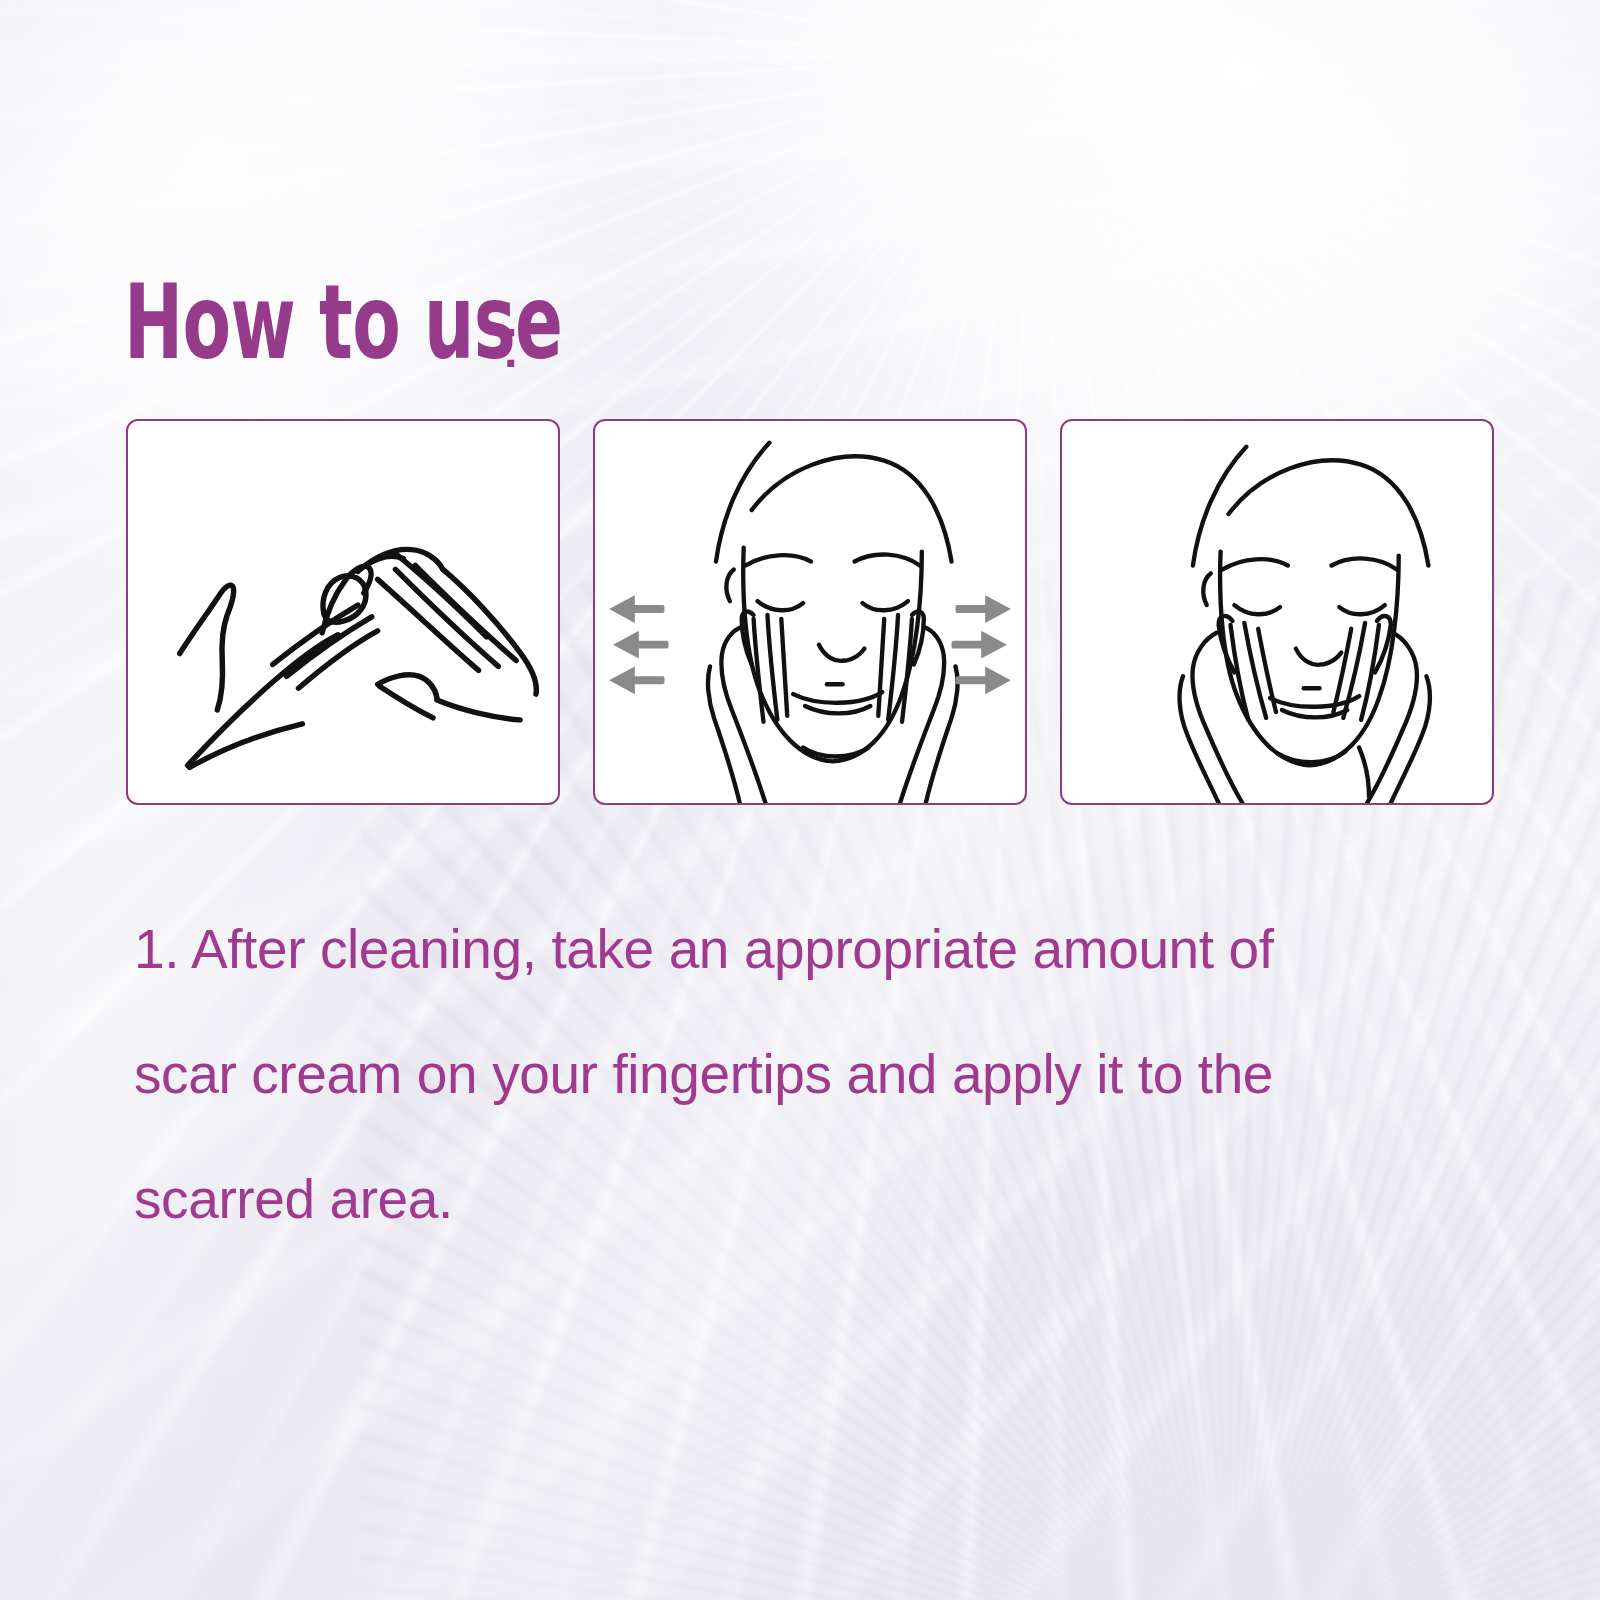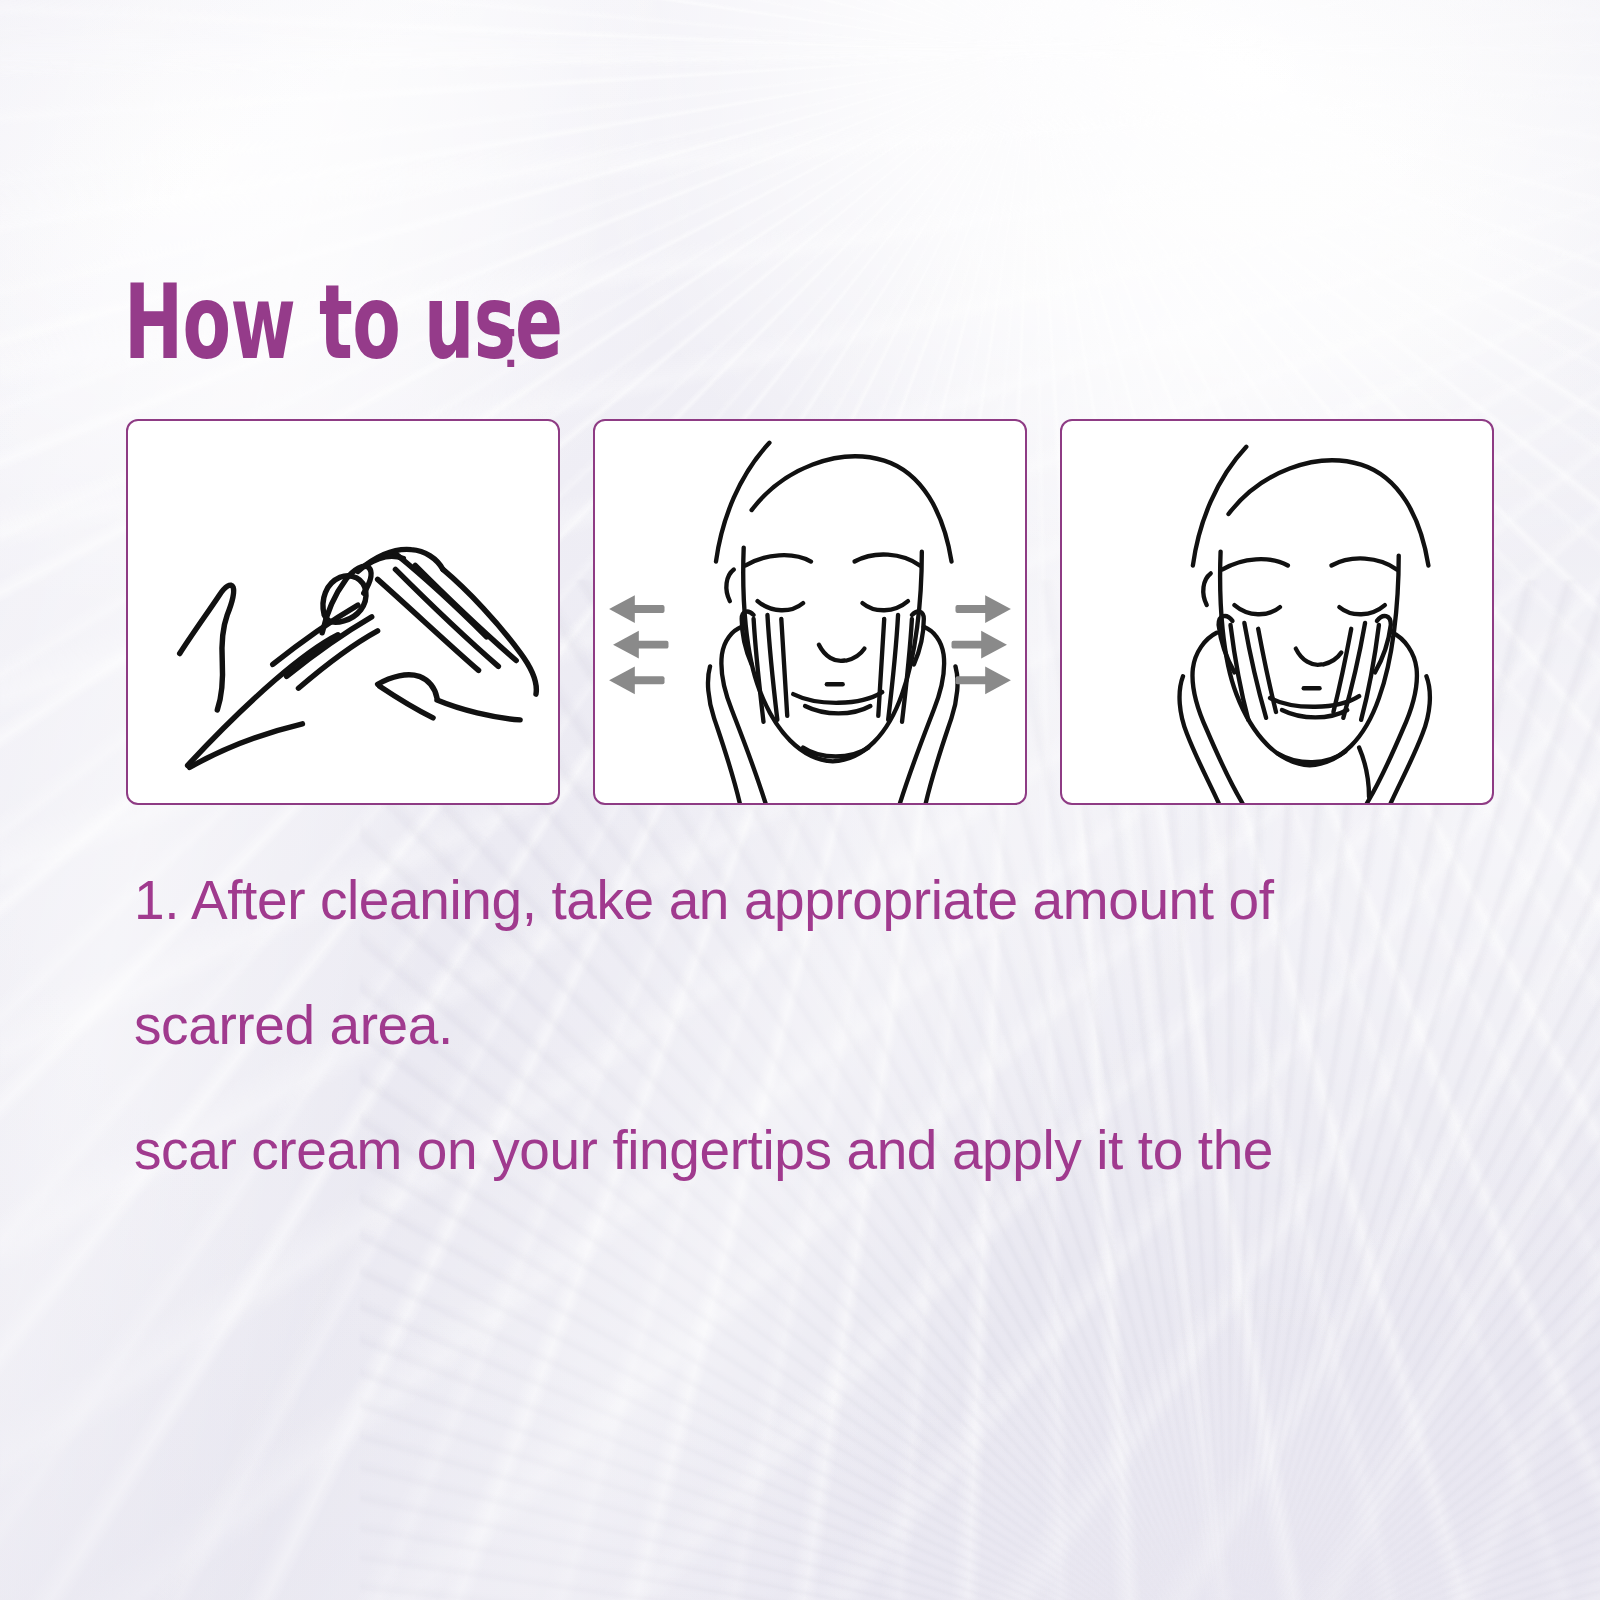"1. After cleaning, take an" .body-text { top: 838px -> 887px }
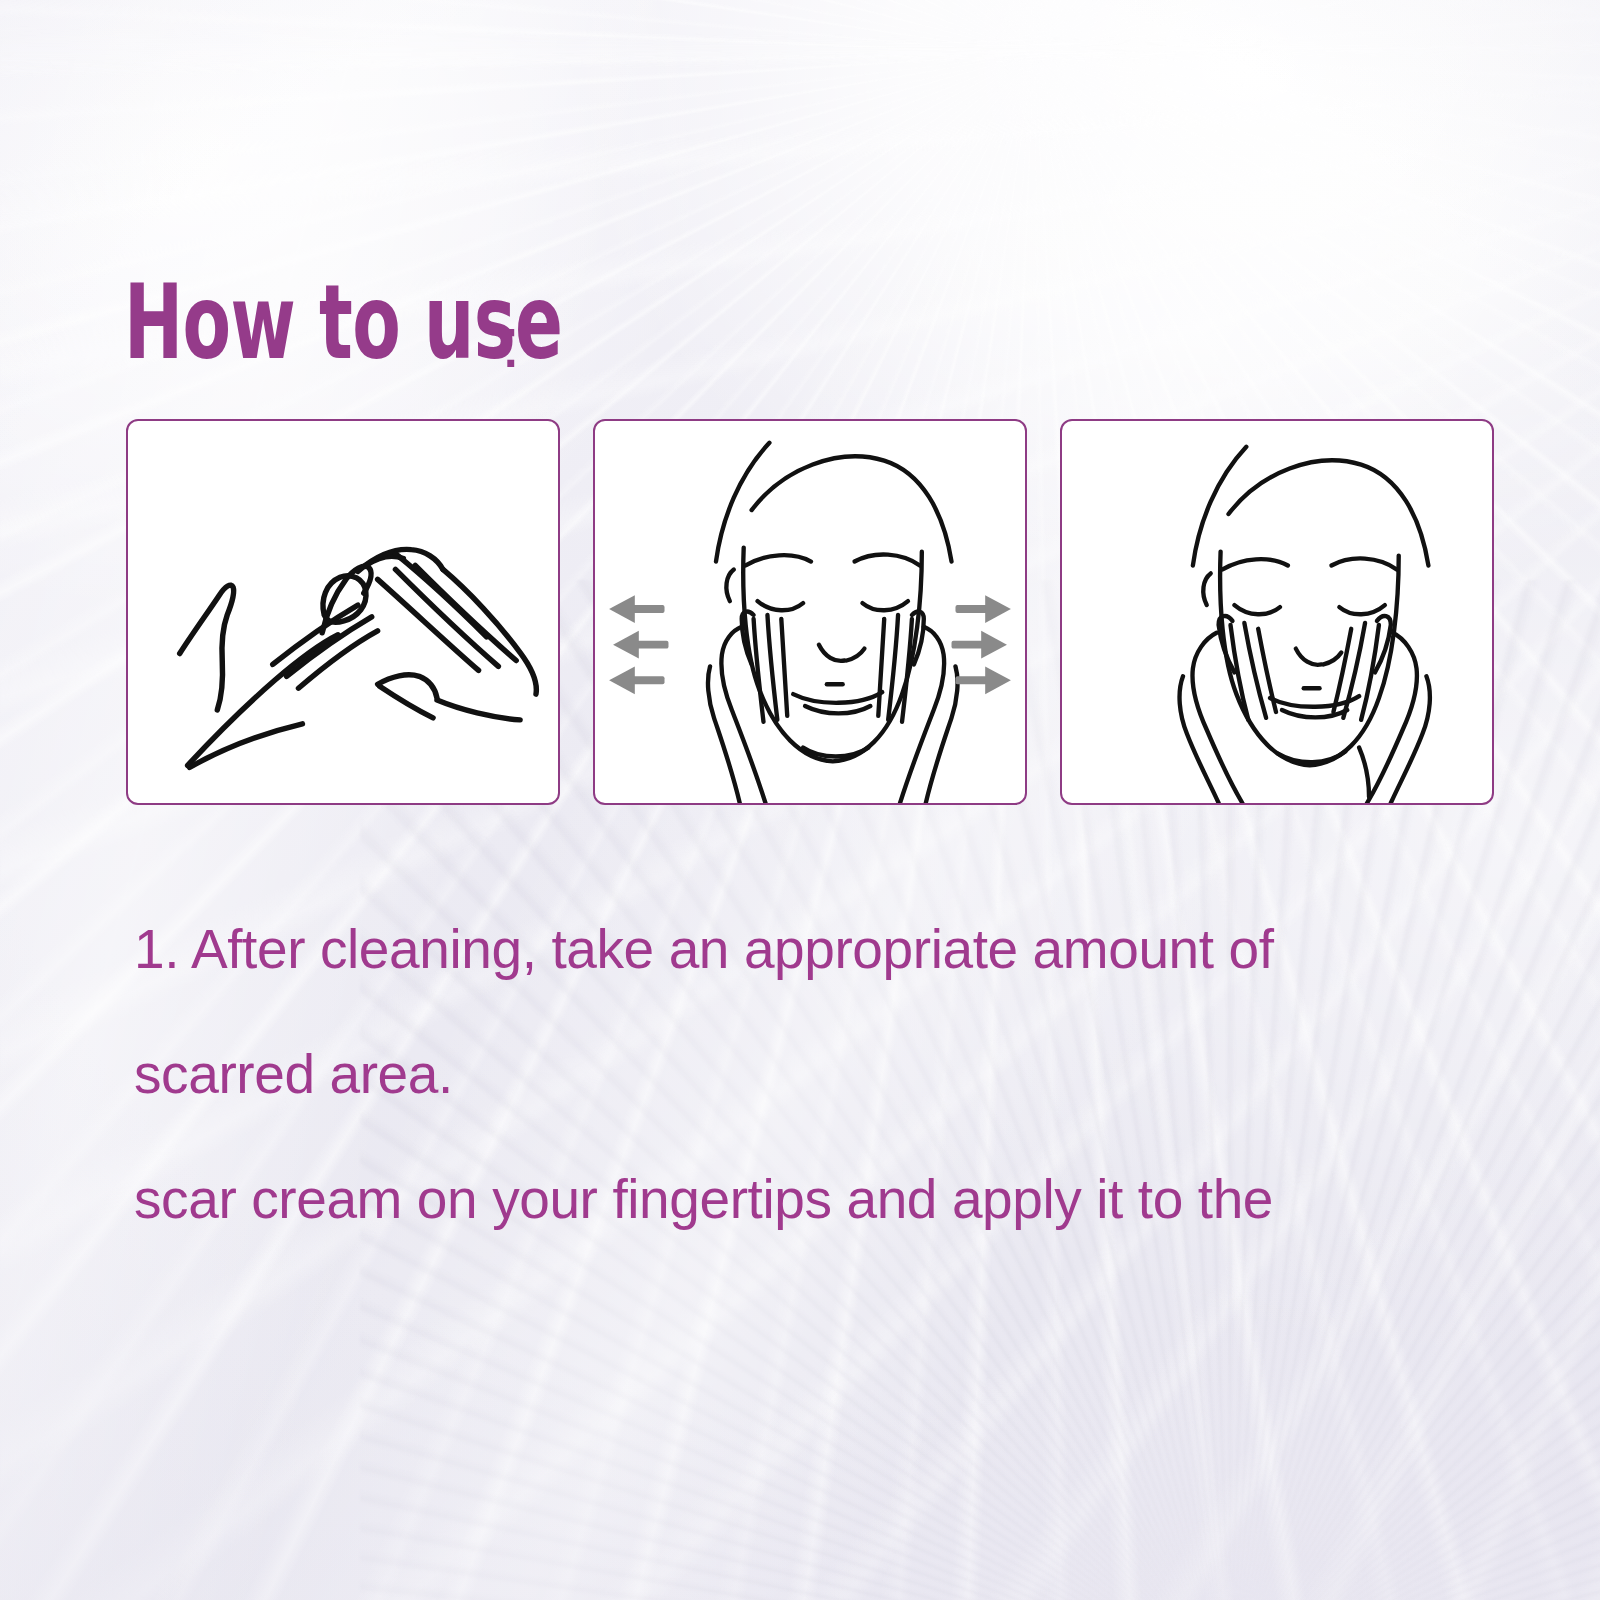"scarred area." span.body-line { order: before "scar cream on your fingertips" -> after "scar cream on your fingertips" }
